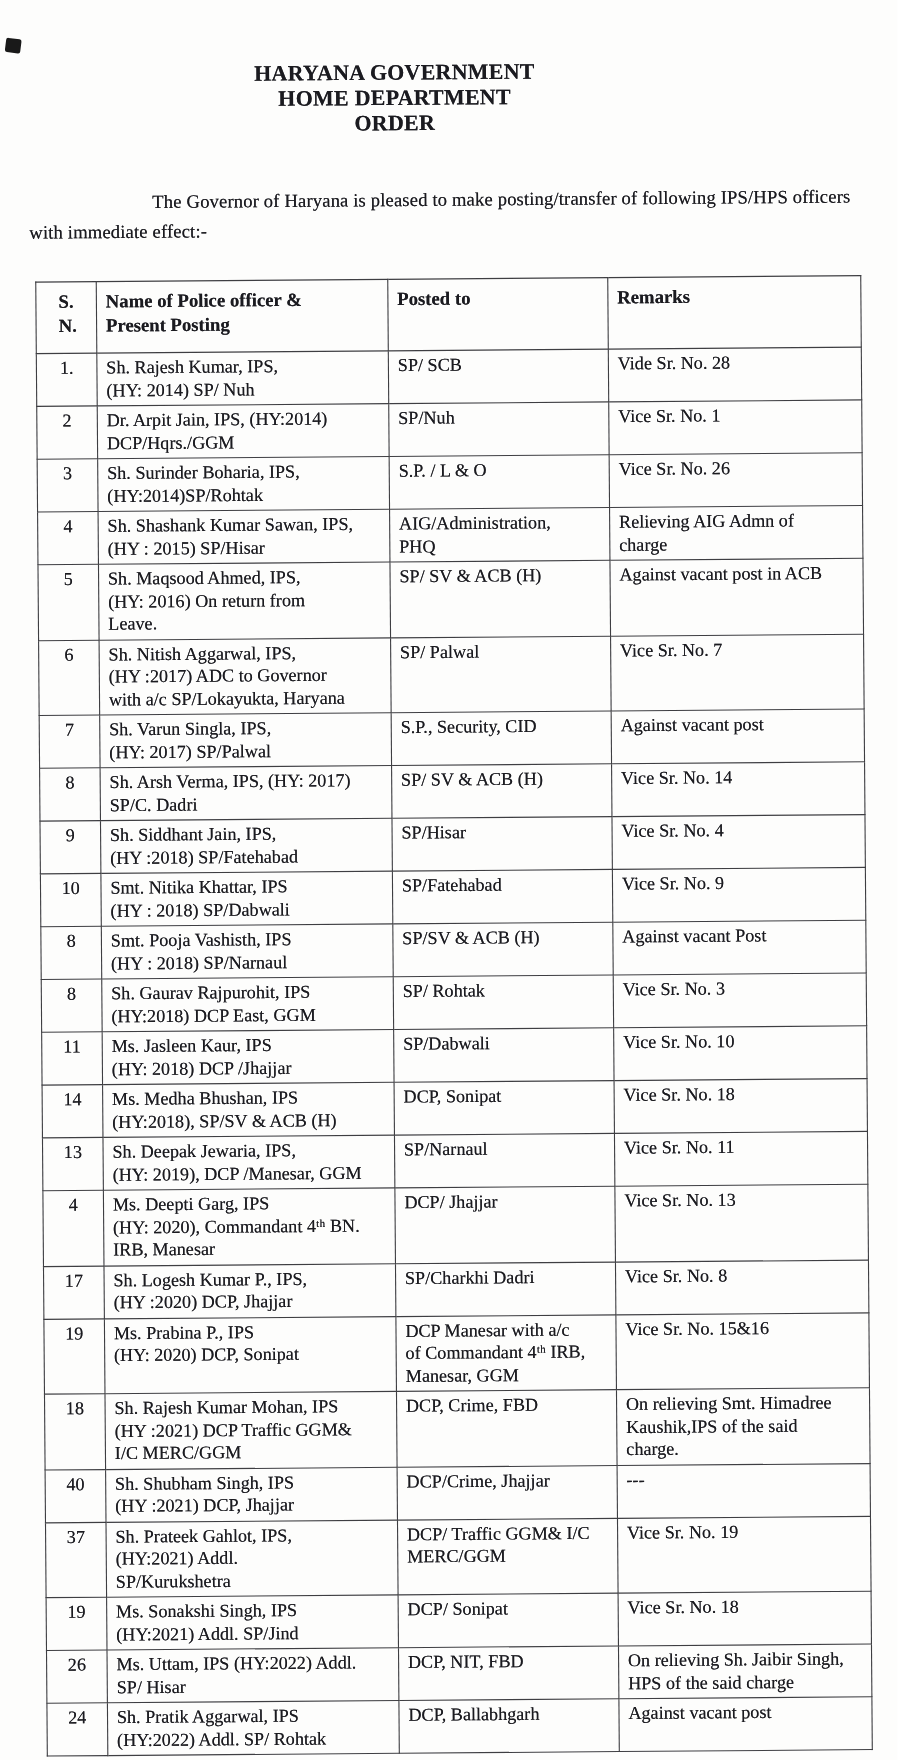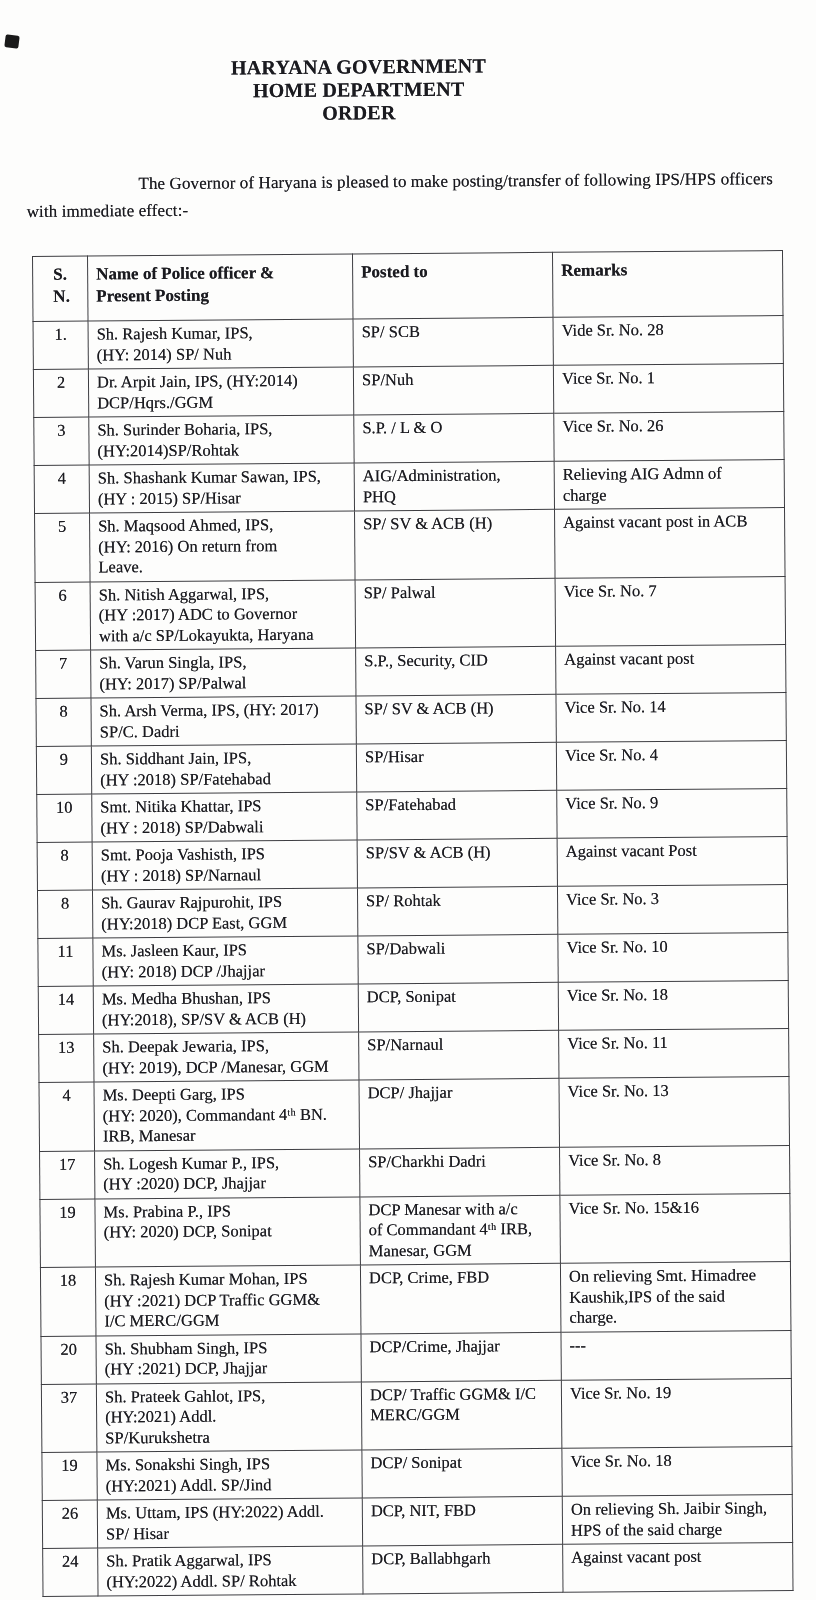"20" td.c-sn { text: 20 -> 40 }
